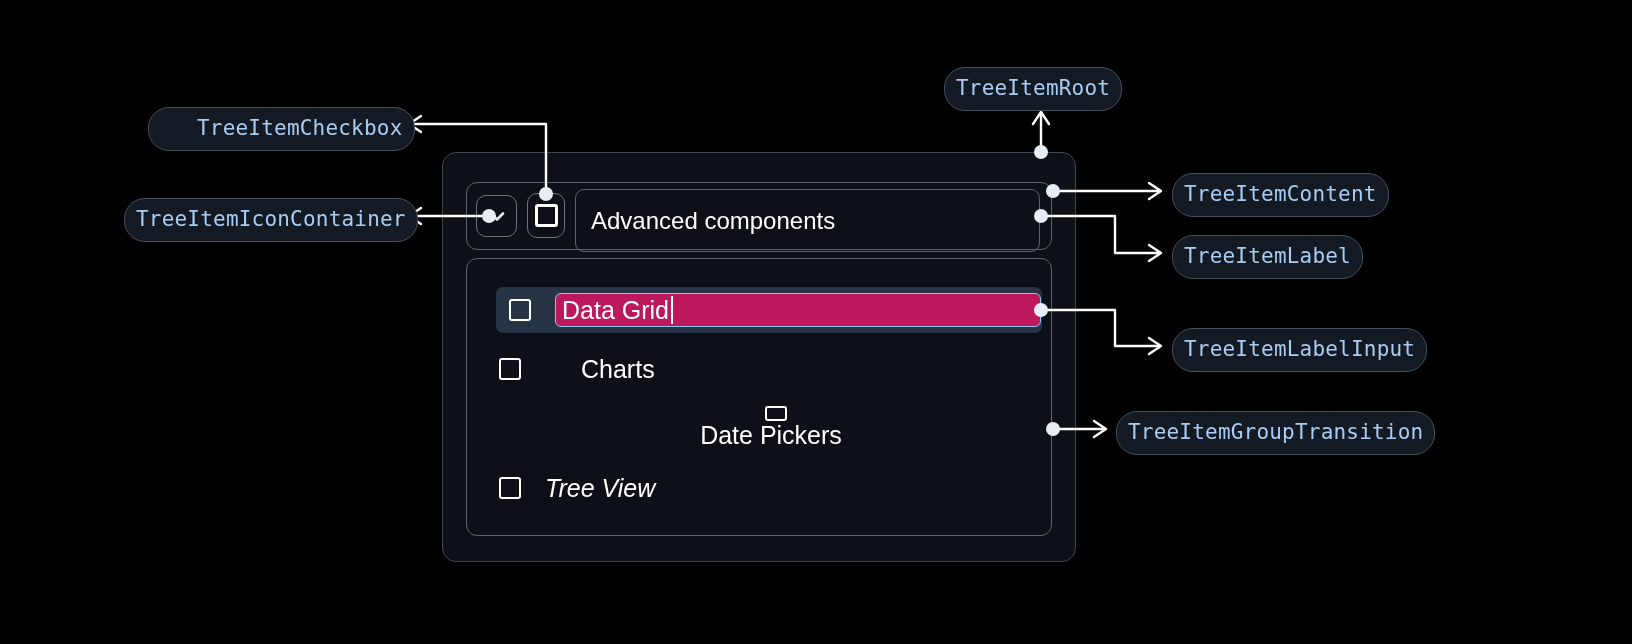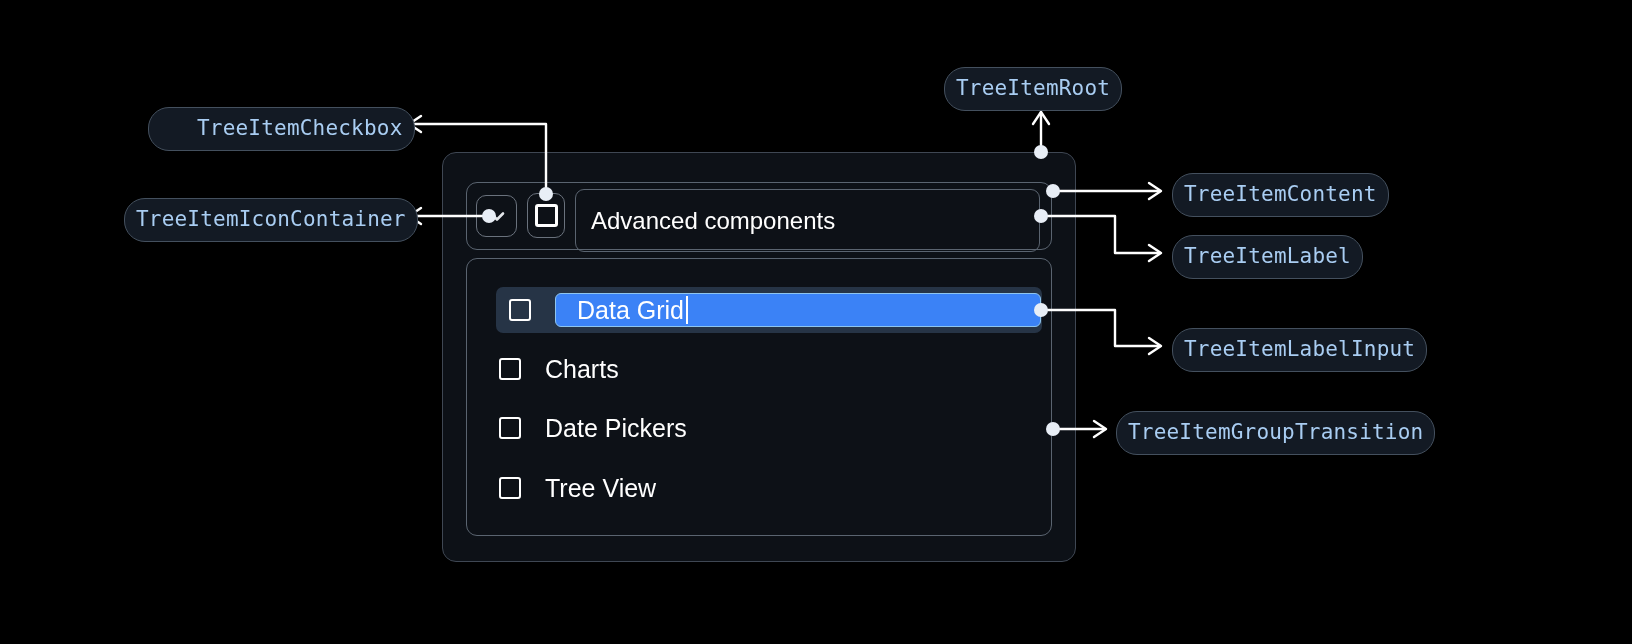"Data Grid" .label-input { background: #3b82f6 -> #be185d; padding-left: 21px -> 6px }
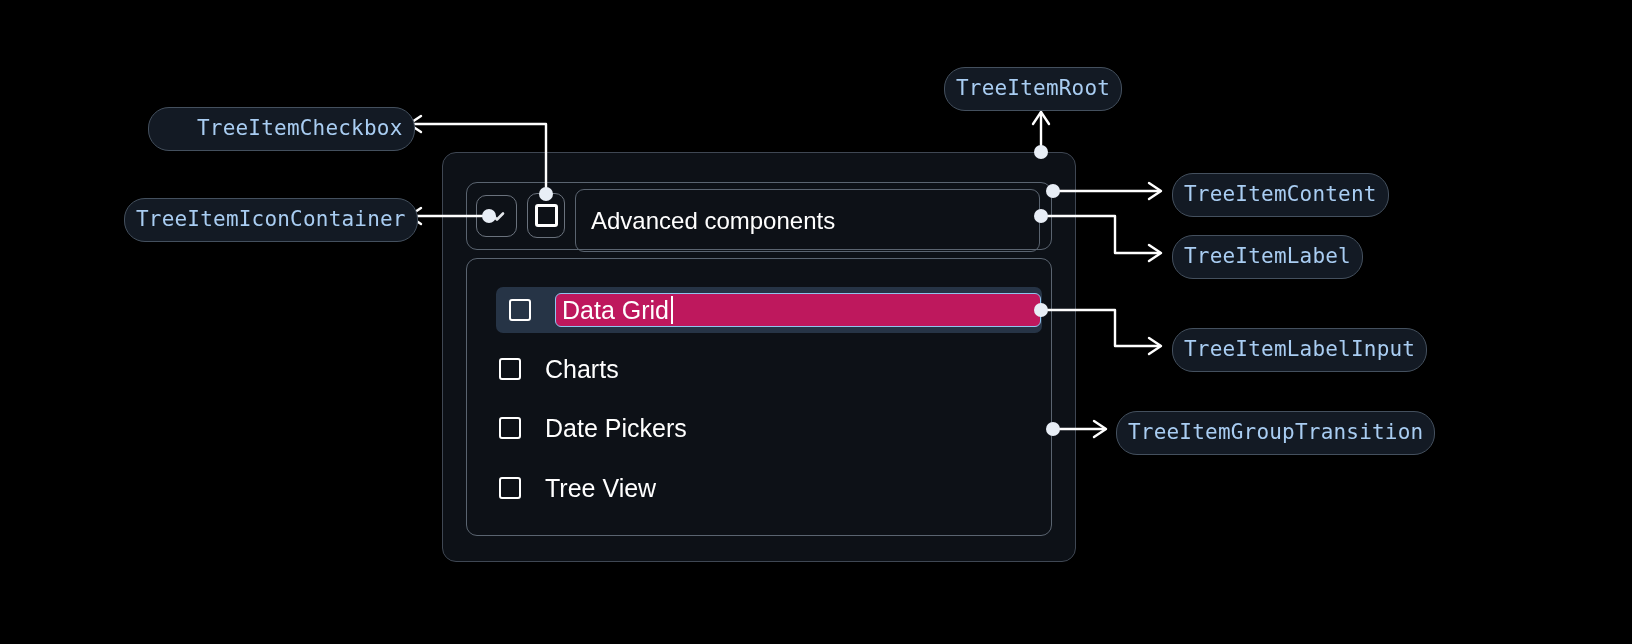"Charts" div.tree-row { gap: none -> 36px }
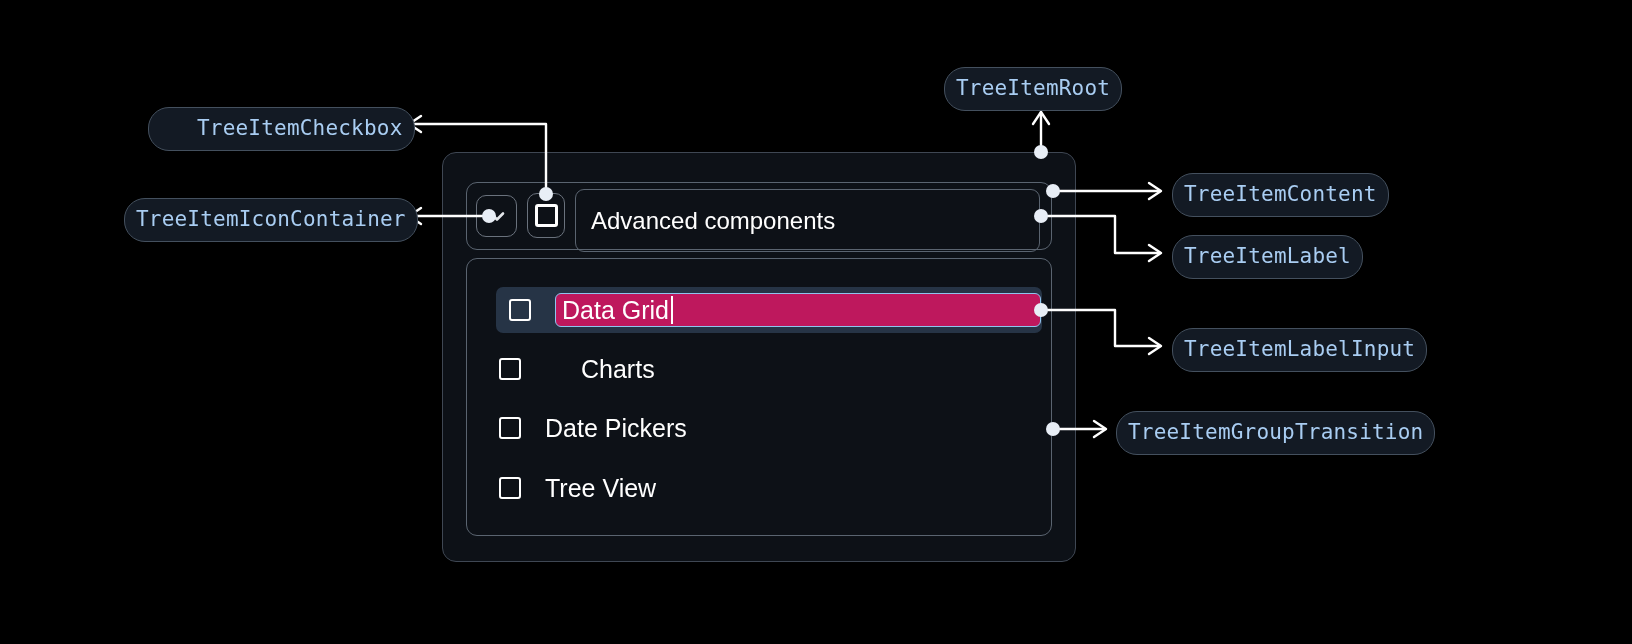"Date Pickers" div.tree-row { flex-direction: none -> column }
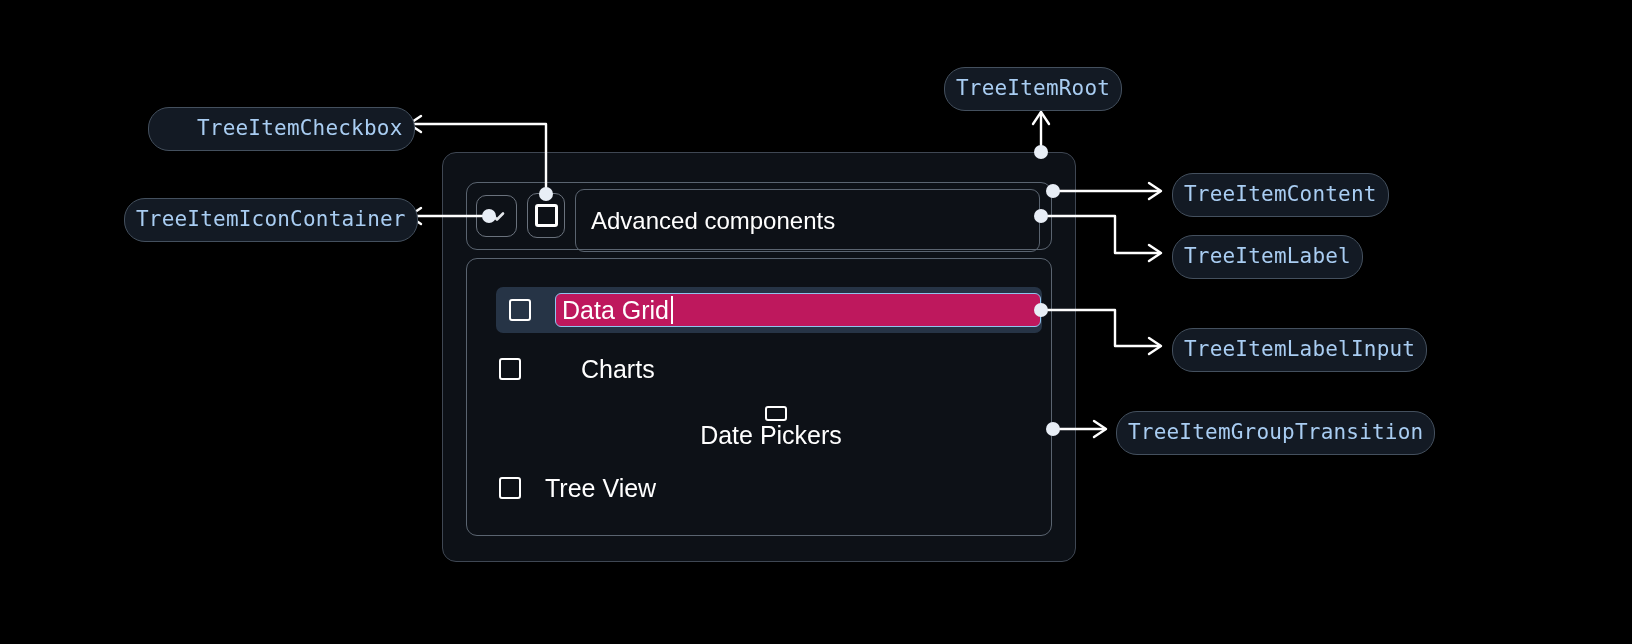"Tree View" div.tree-row { font-style: none -> italic }
